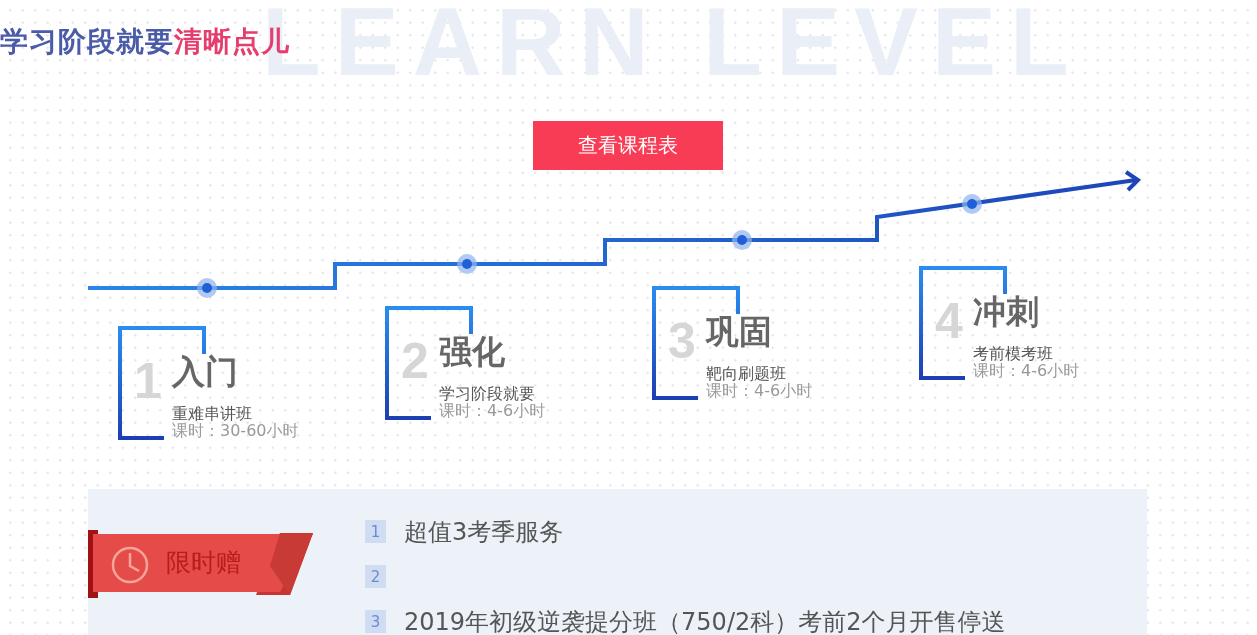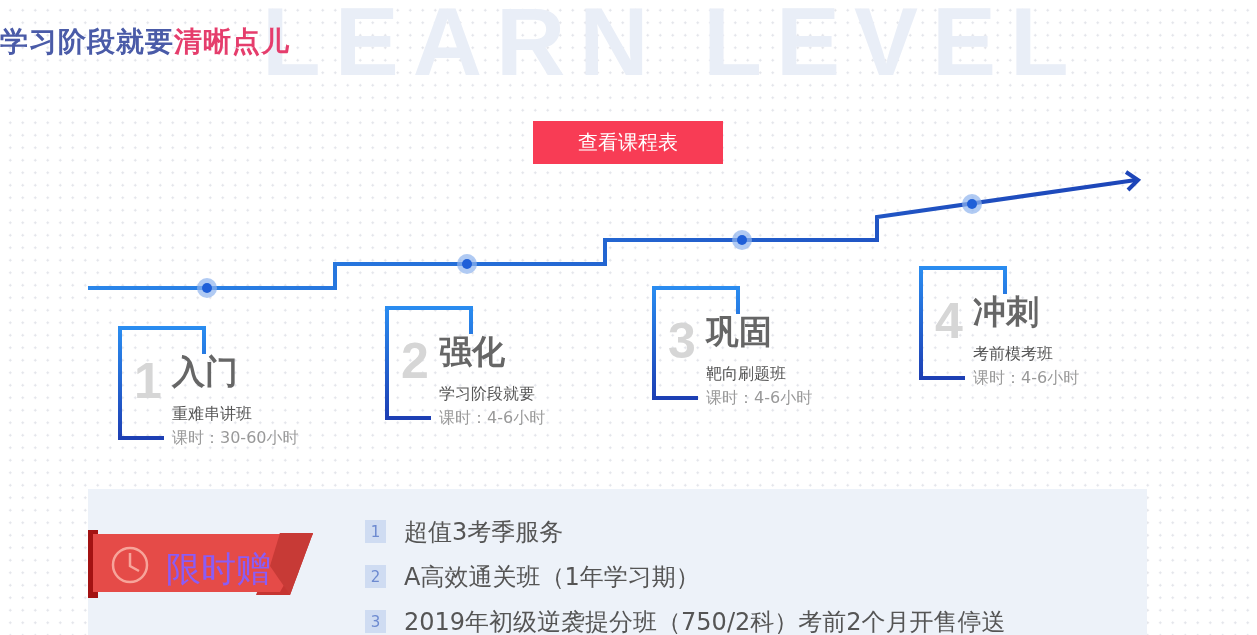"查看课程表" .cta { height: 43px -> 49px }
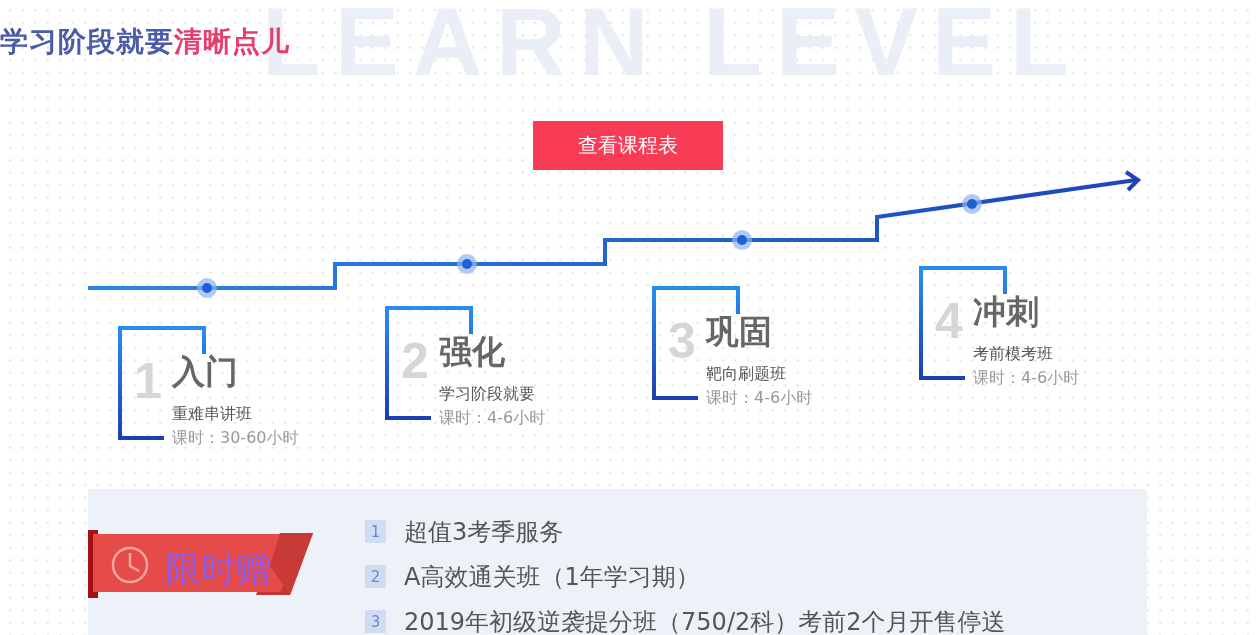"课时：4-6小时" .stage .hours { top: 102px -> 95px }
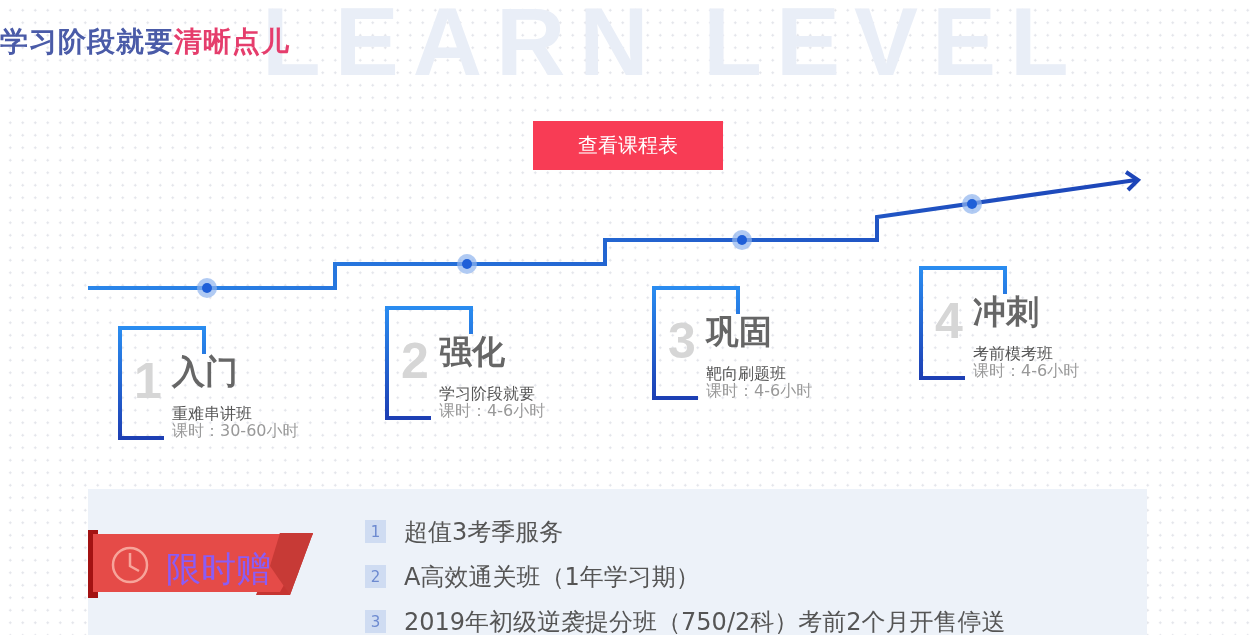"限时赠" .ribbon-text { color: #8b5cf6 -> #b91c1c; font-size: 35px -> 25px }
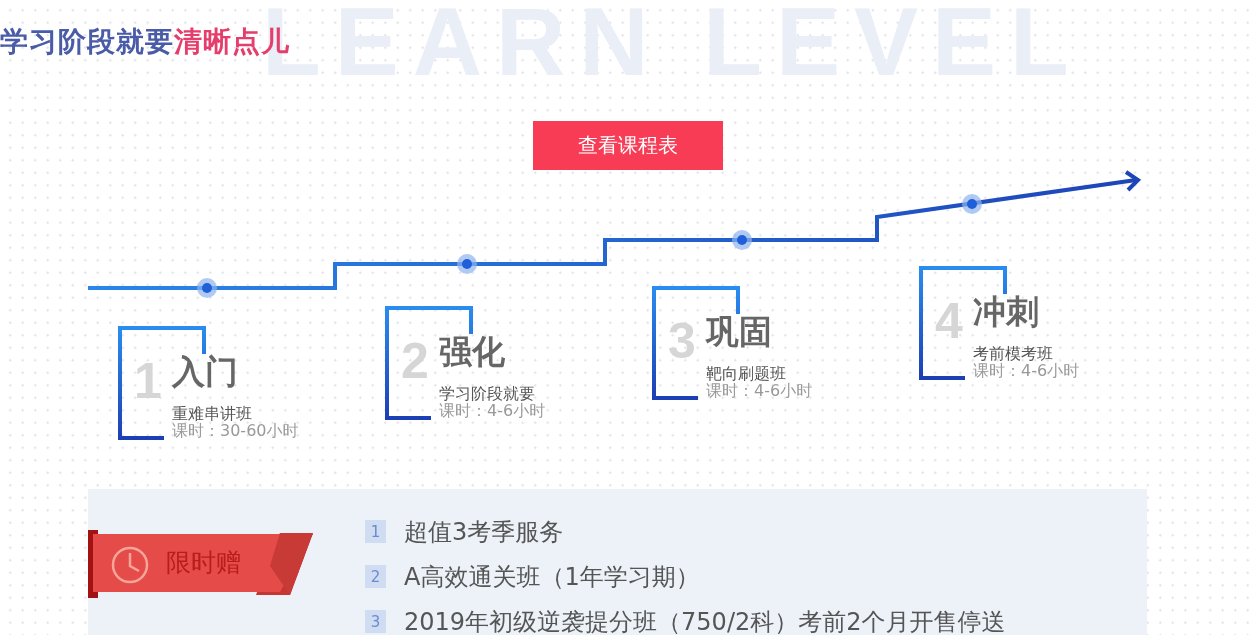"A高效通关班（1年学习期）" span.txt { html: <span>A高效通关班（1年学习期）</span> -> none }
